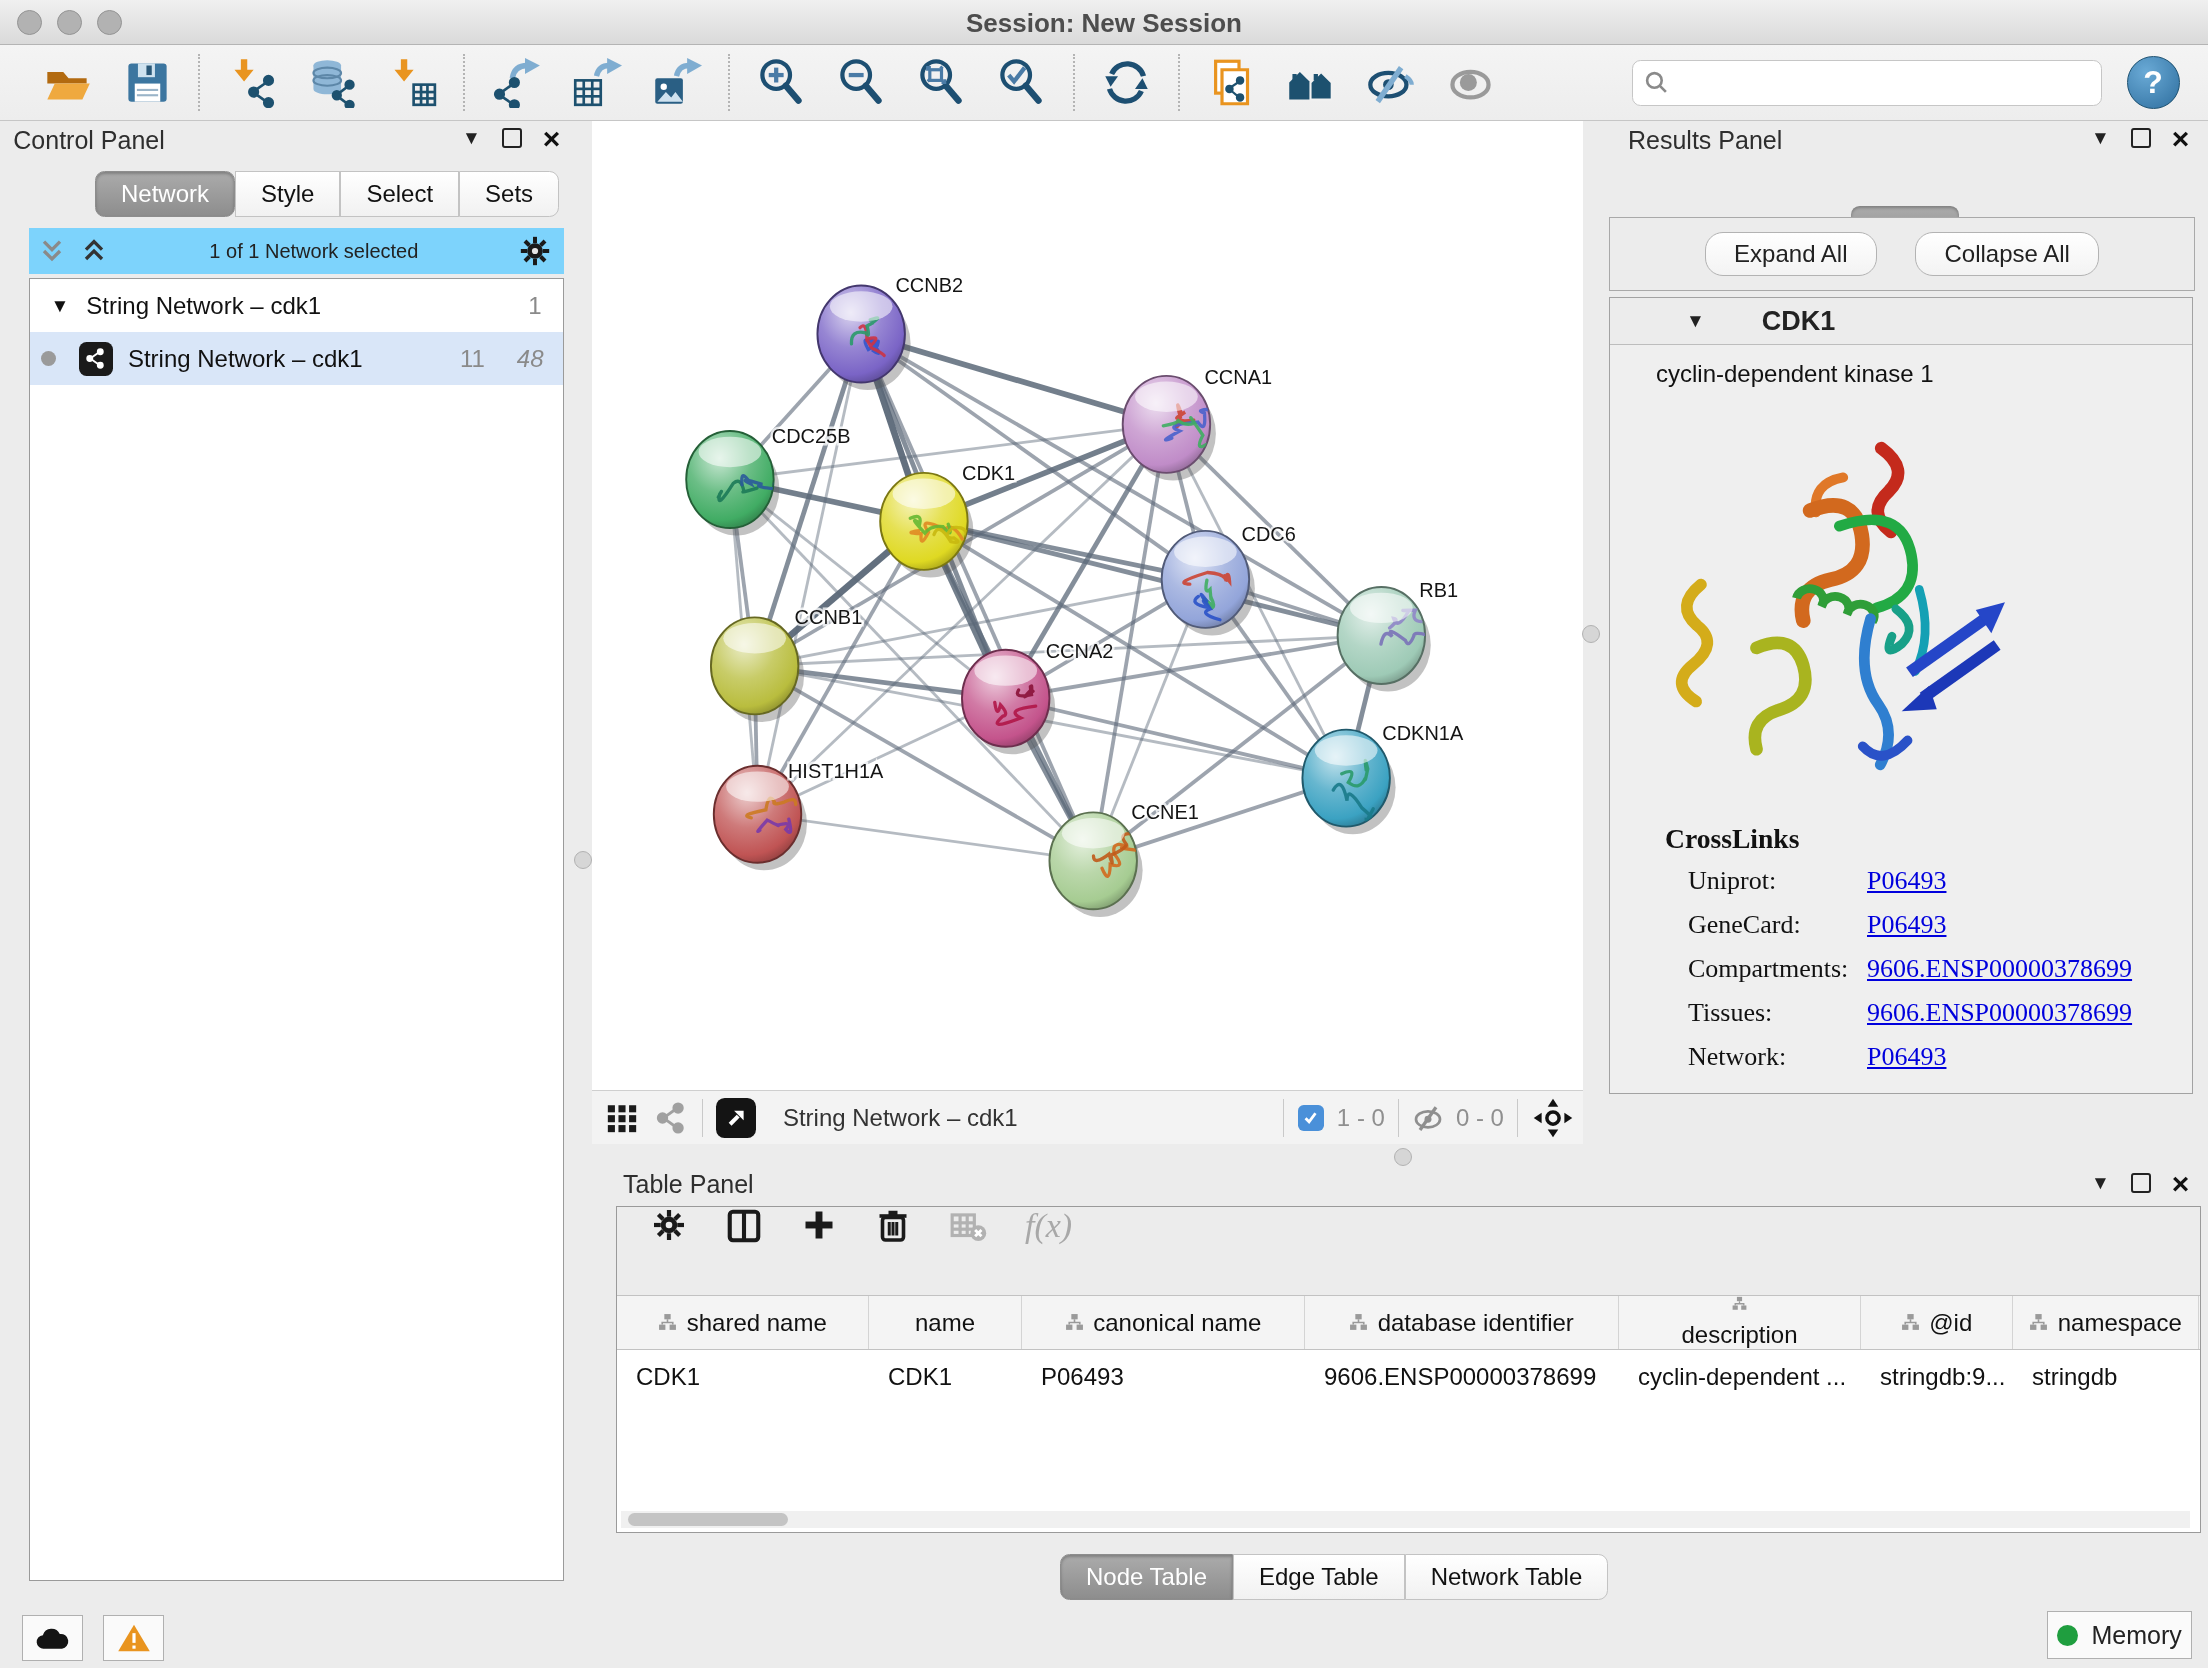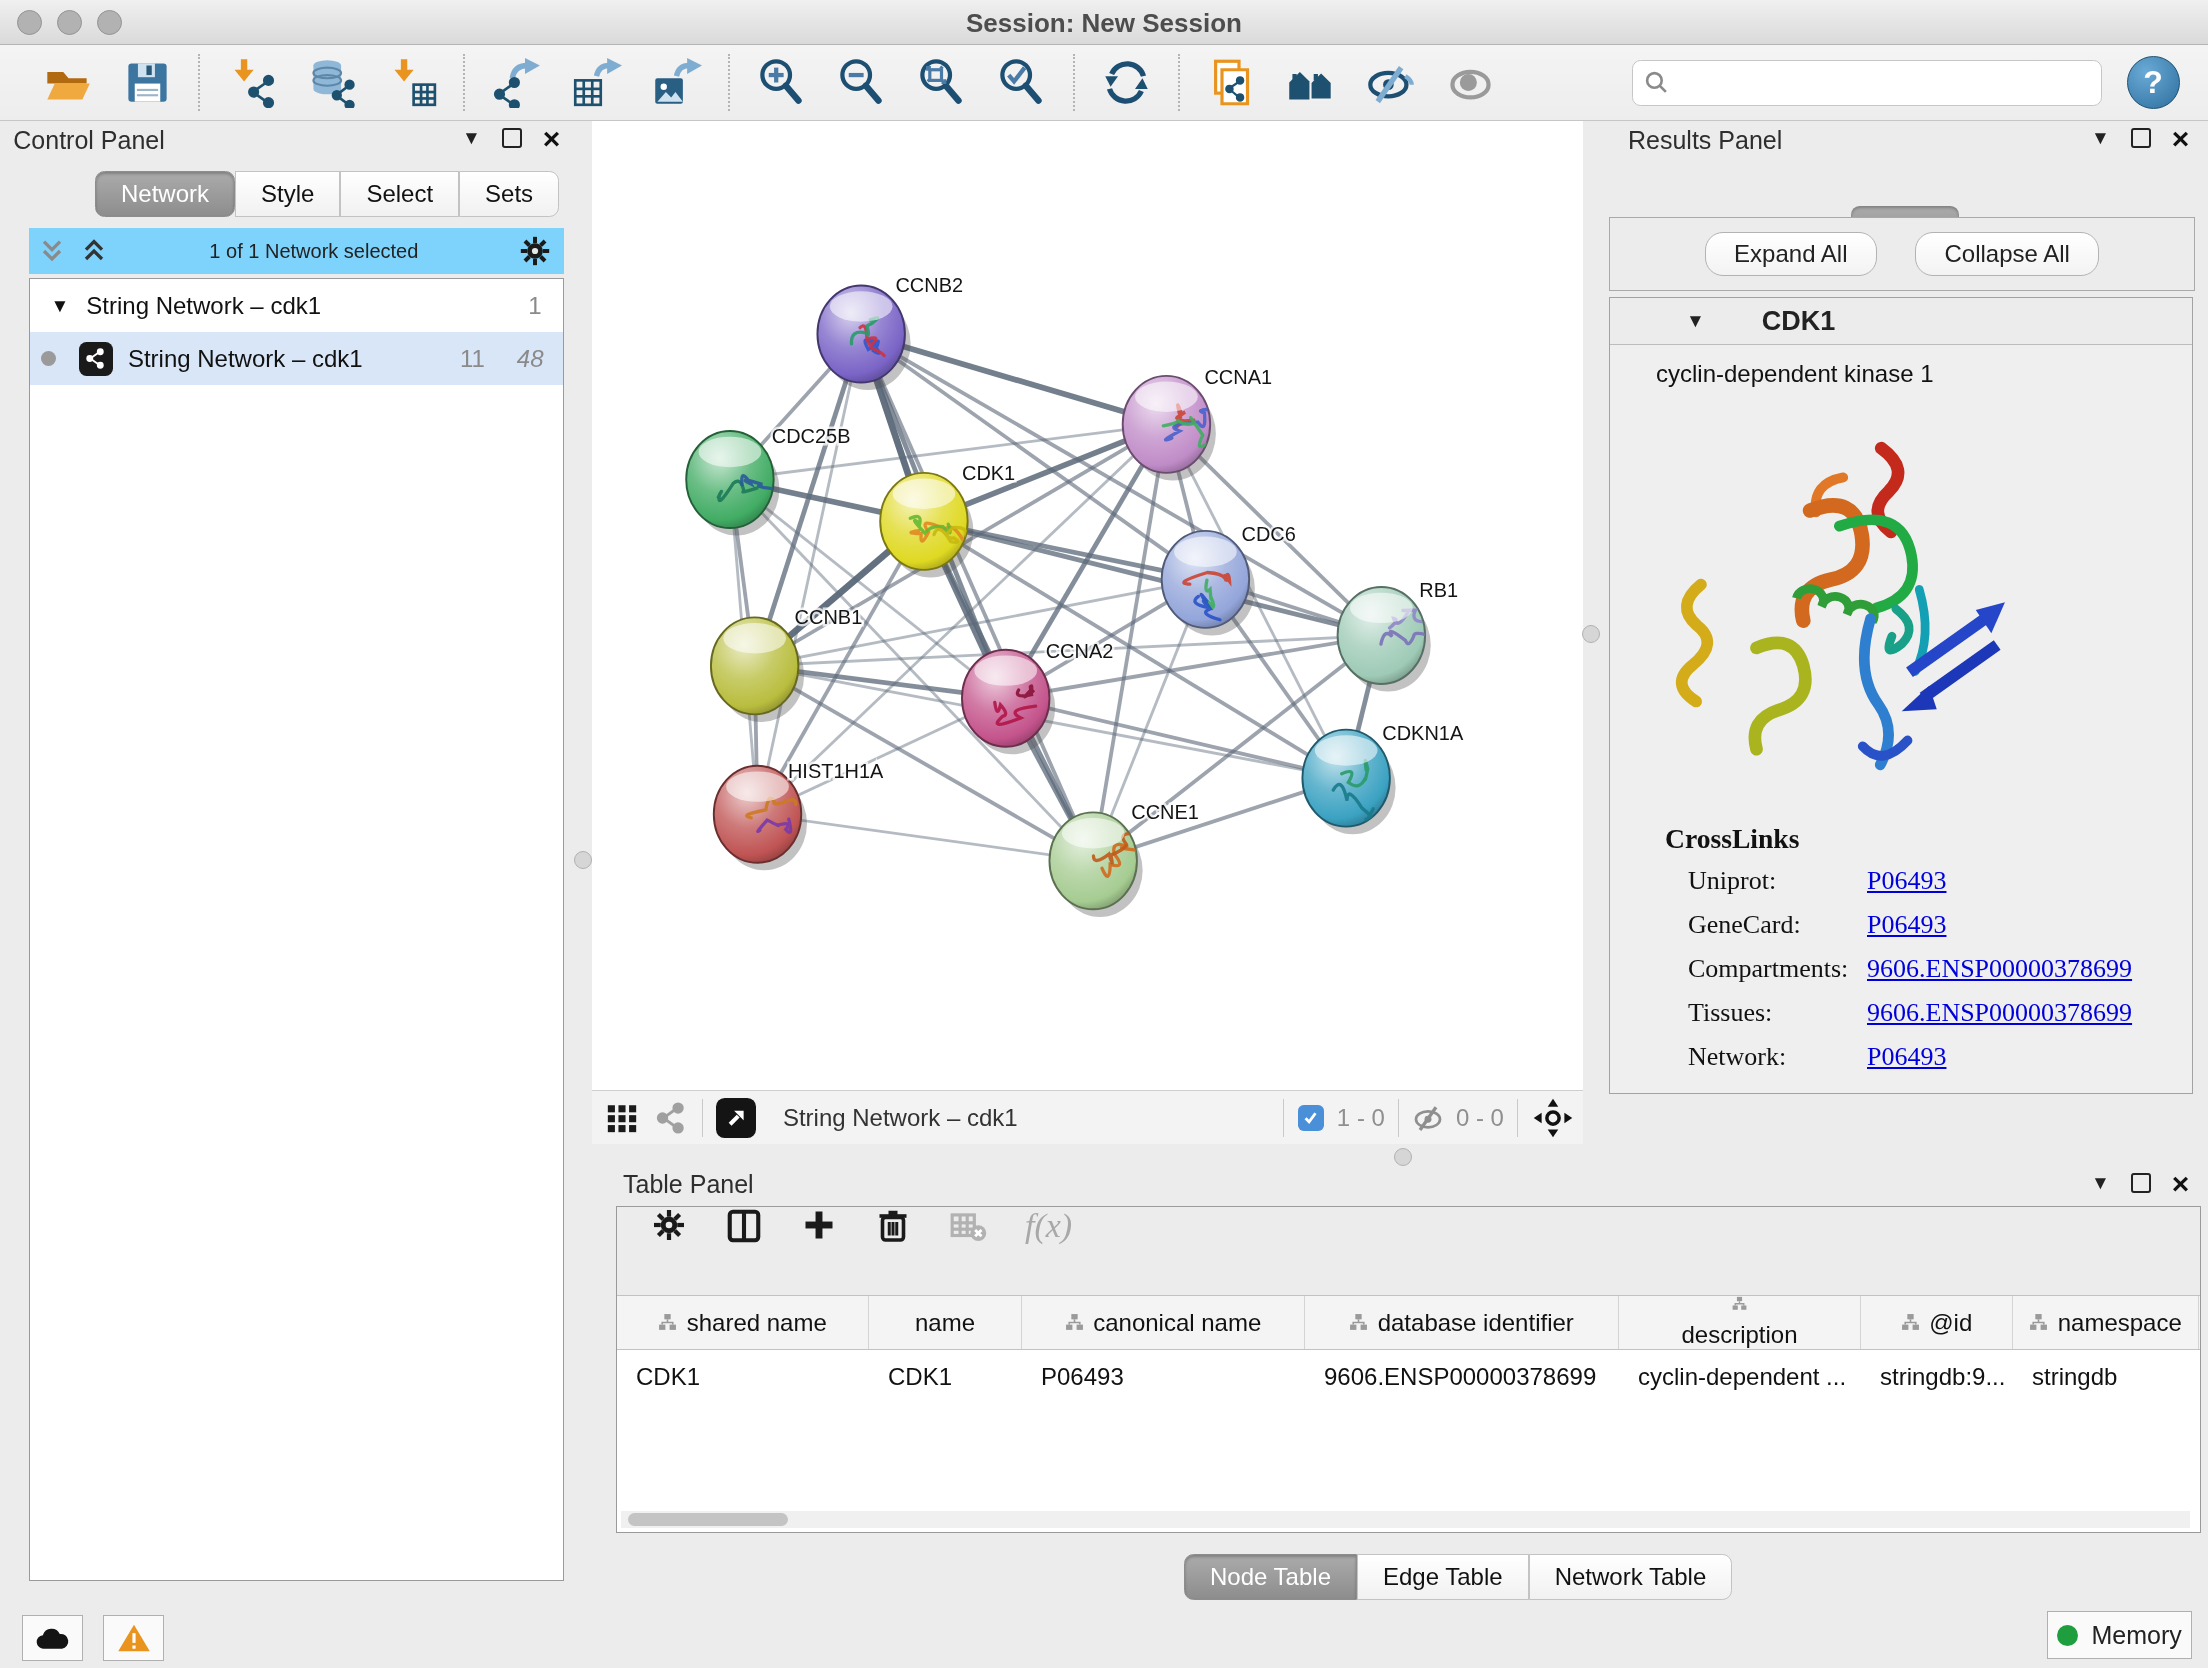"Node Table" div.abs { left: 1184px -> 1060px }
